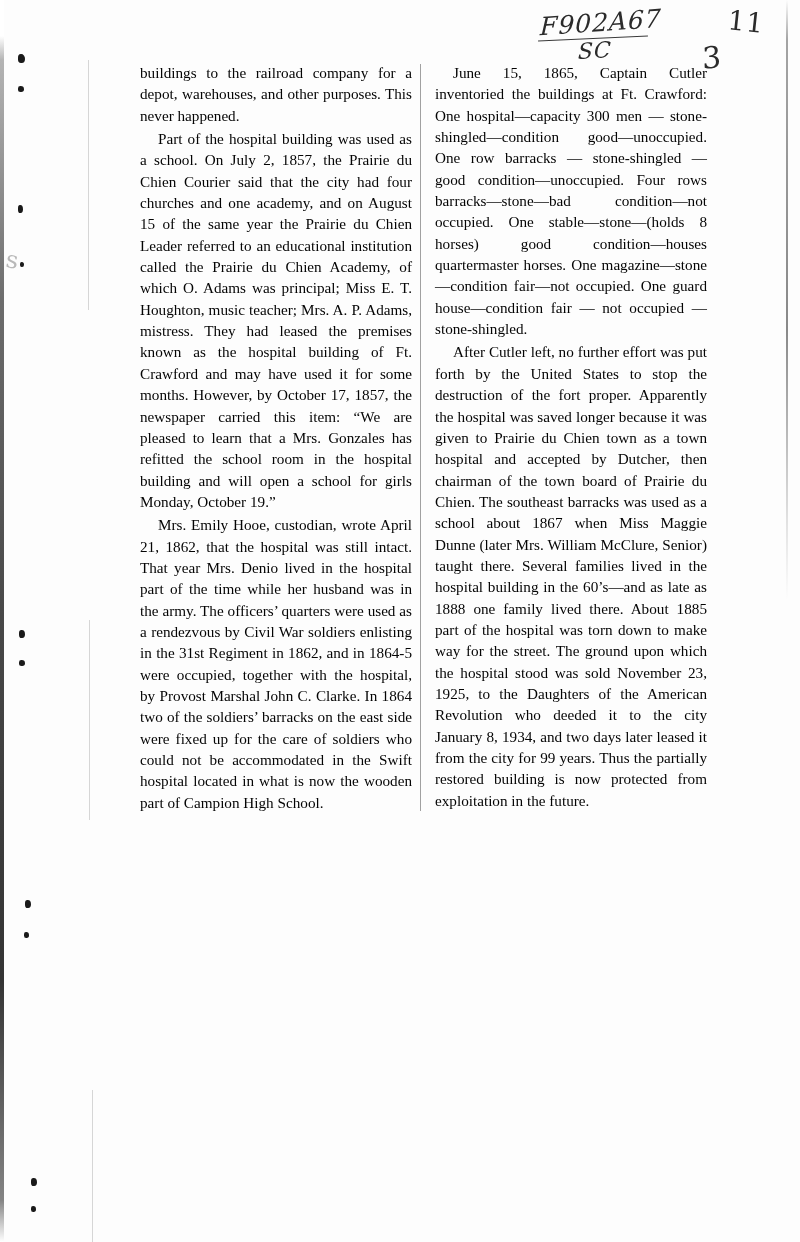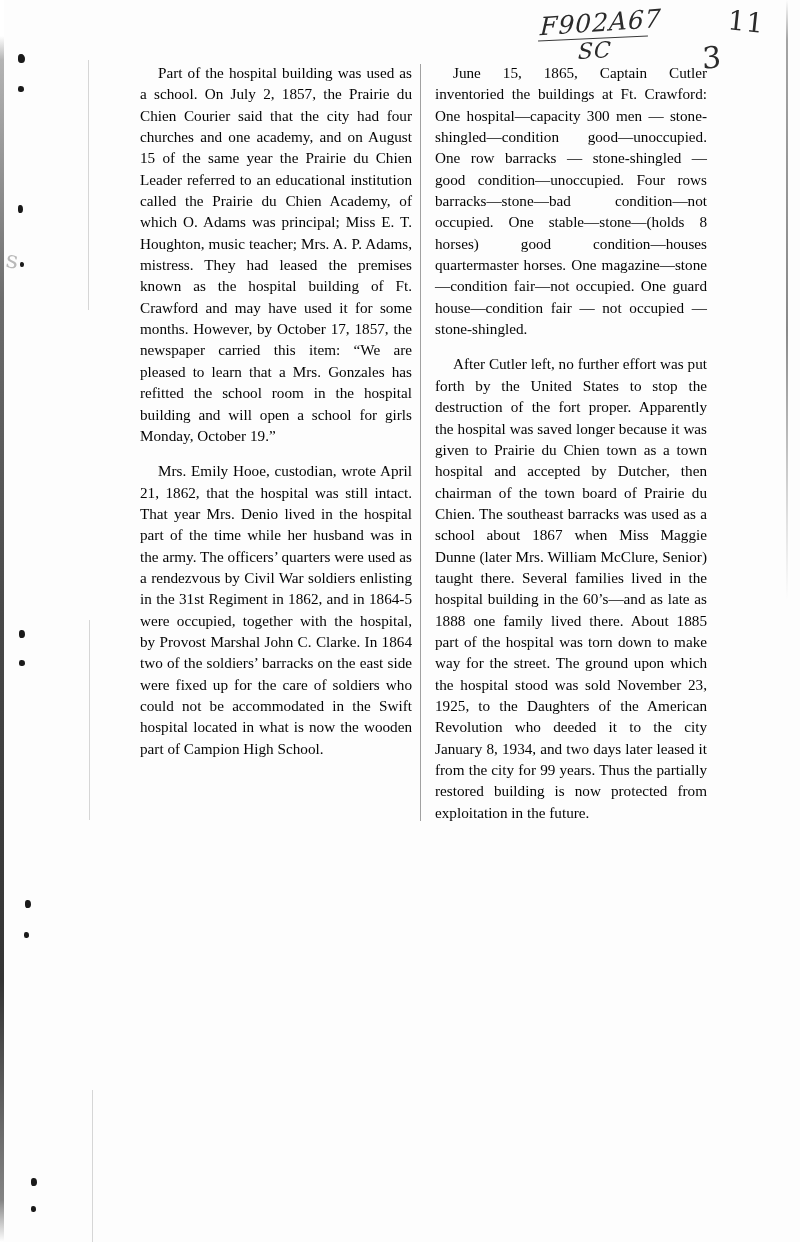"buildings to the railroad company" p.para { html: none -> <p><span>buildings to the railroad company for a depot, warehouses, and other purposes. This never happened.</span></p> }
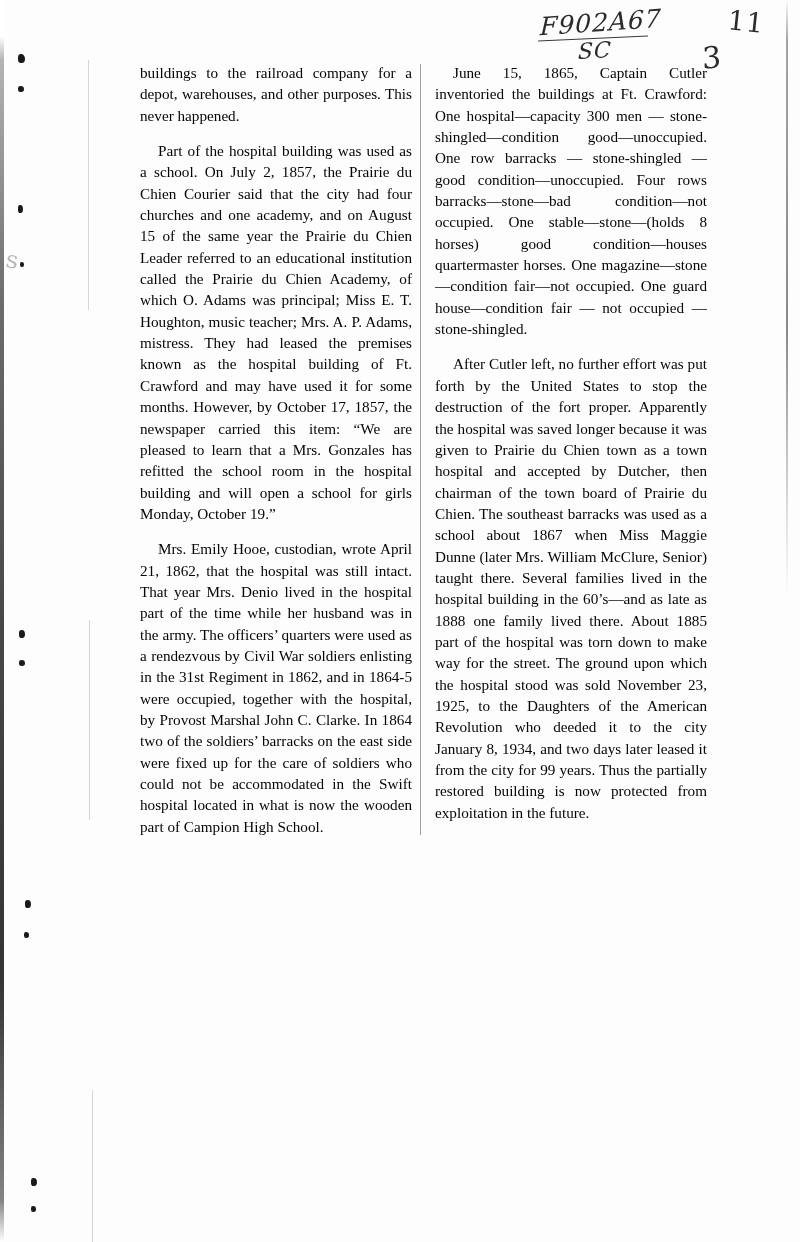"Part of the hospital building" .para + .para { margin-top: 14px -> 2px }
